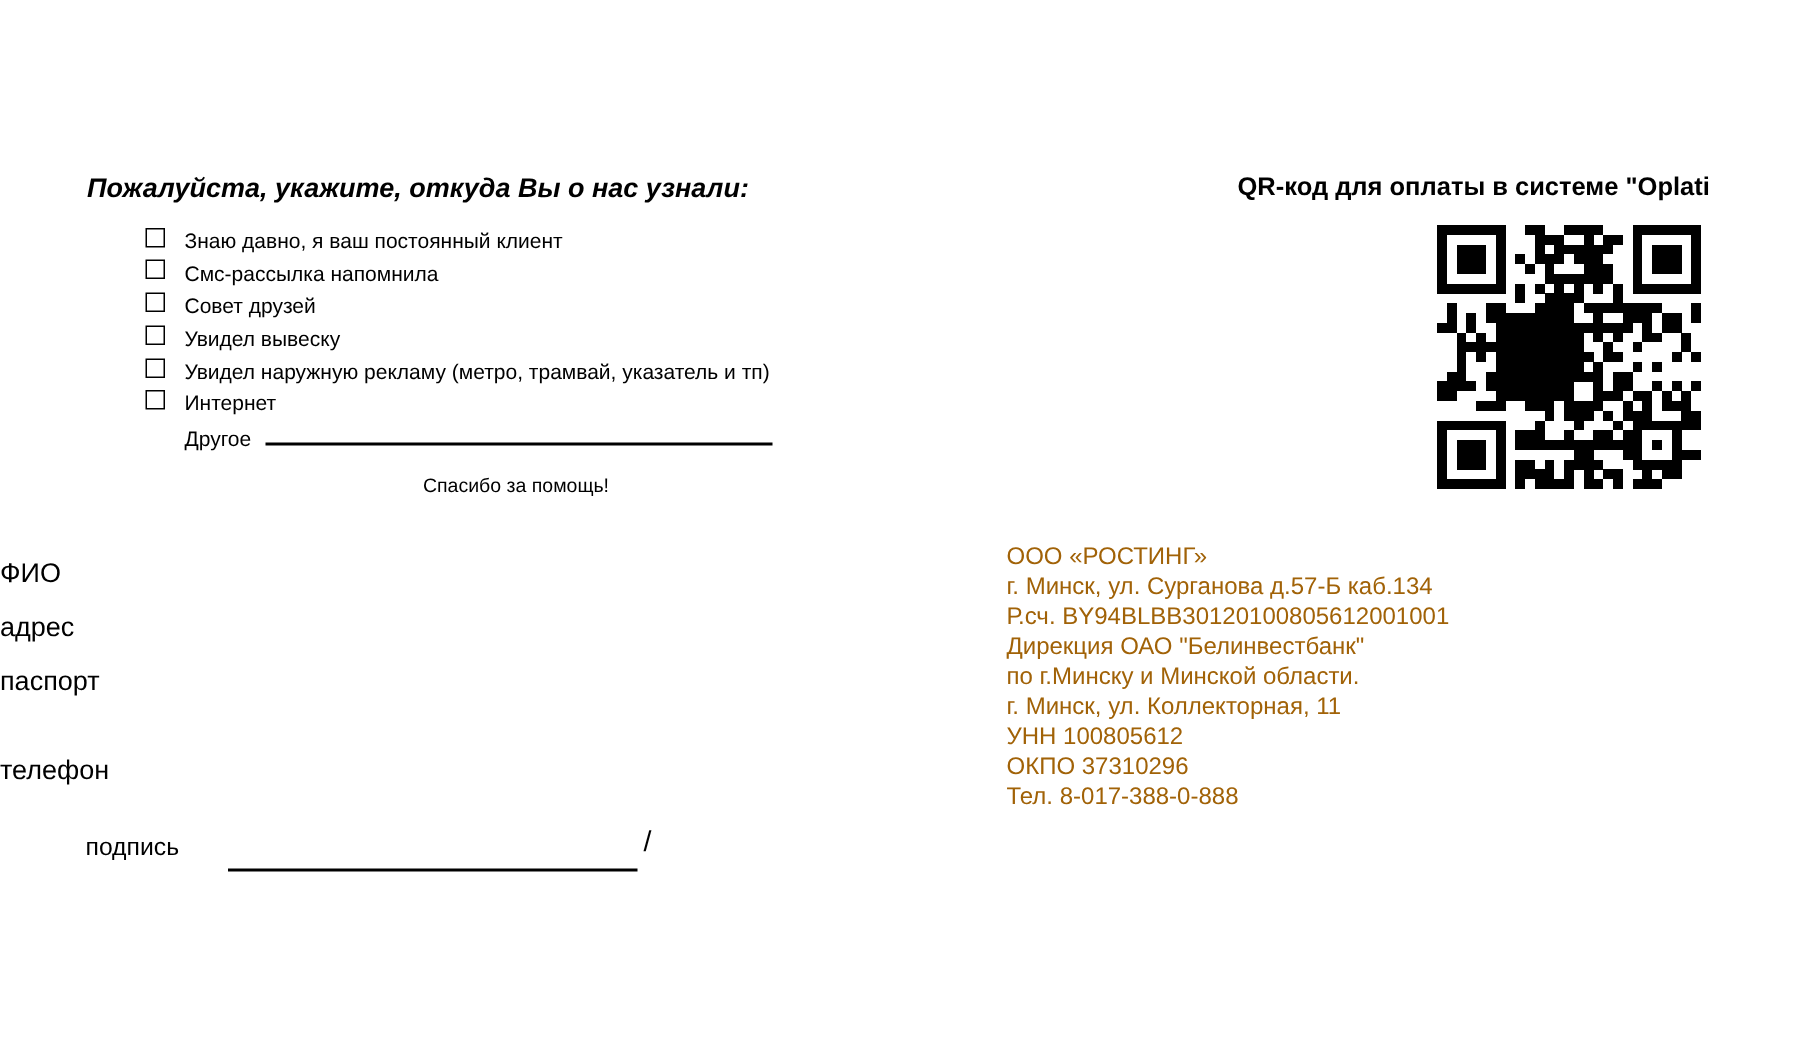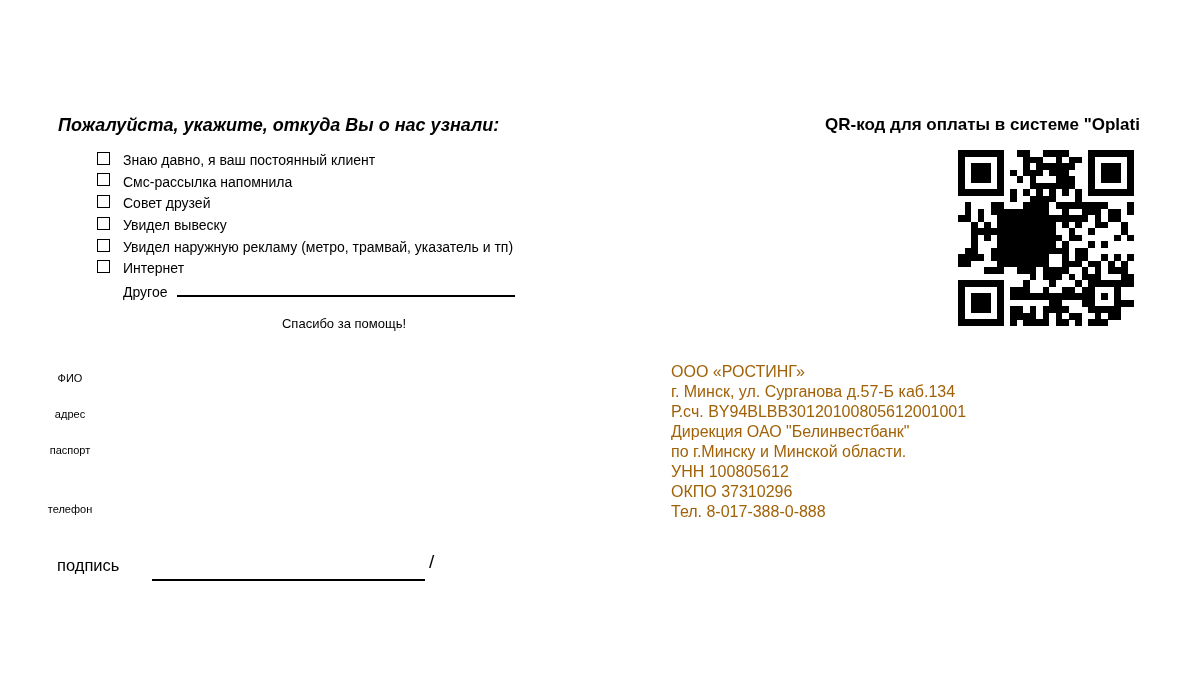"ФИО" .field-label { font-size: 11px -> 18px; text-align: center -> left }
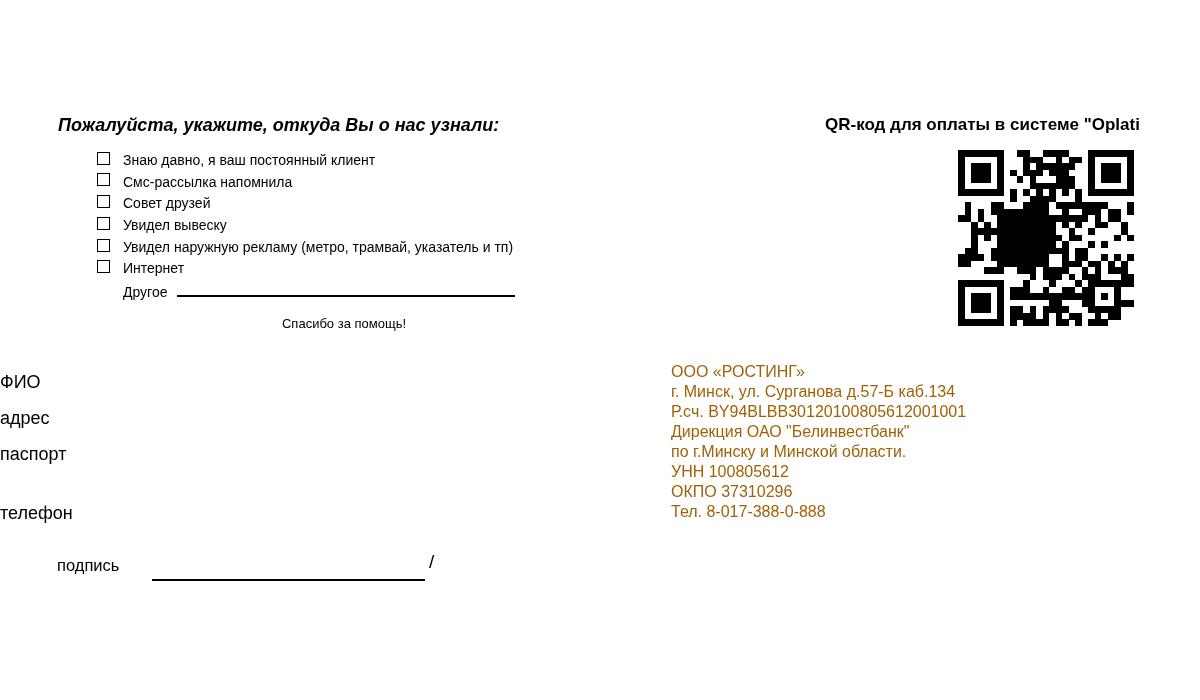"г. Минск, ул. Коллекторная, 11" div.company-line { html: none -> <div>г. Минск, ул. Коллекторная, 11</div> }
